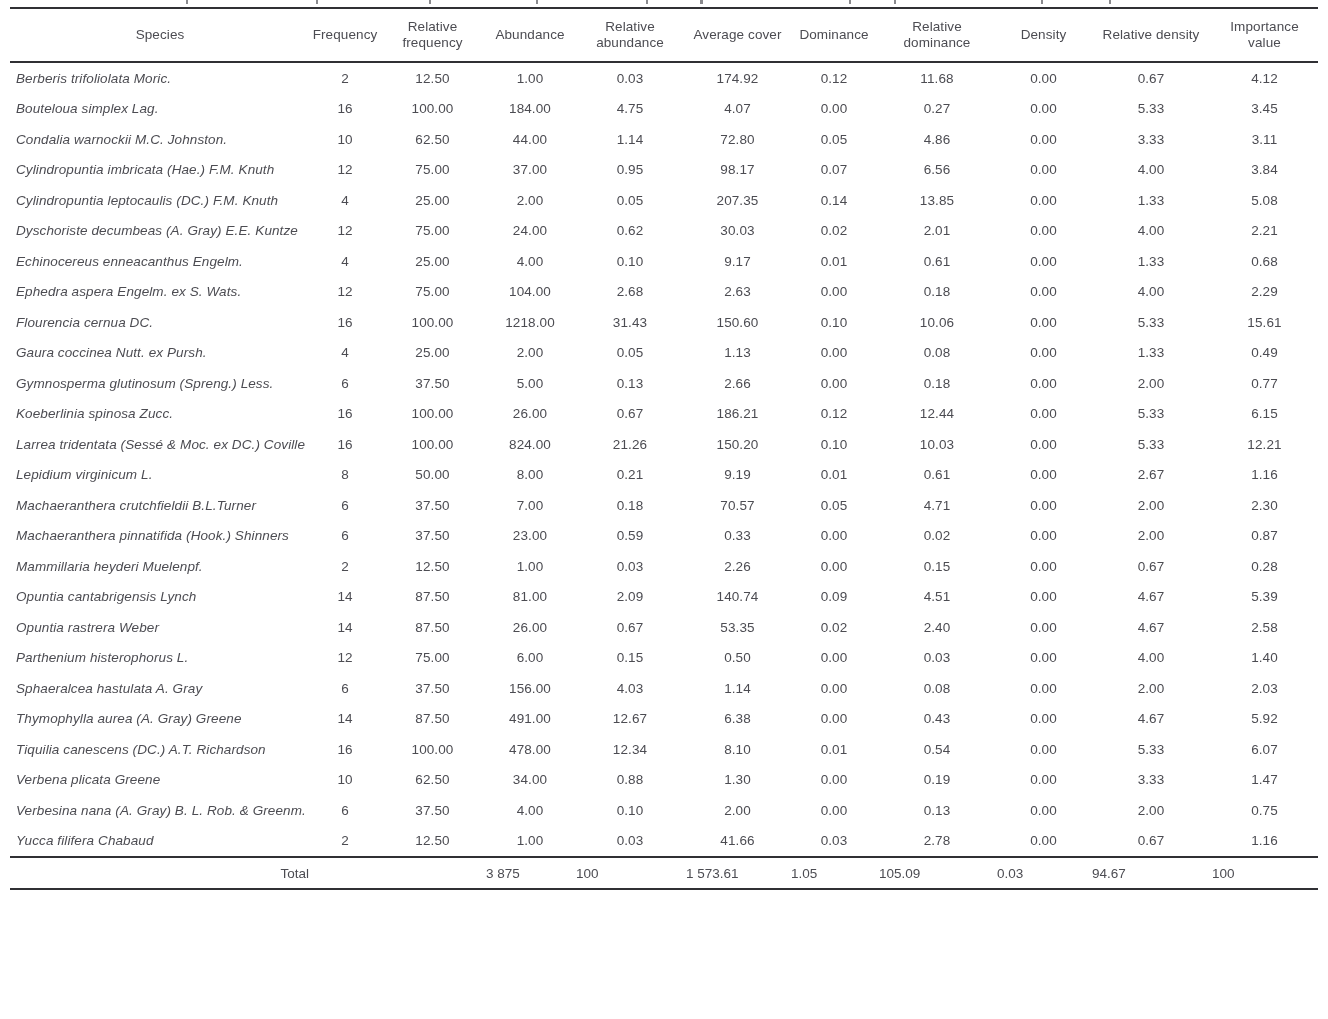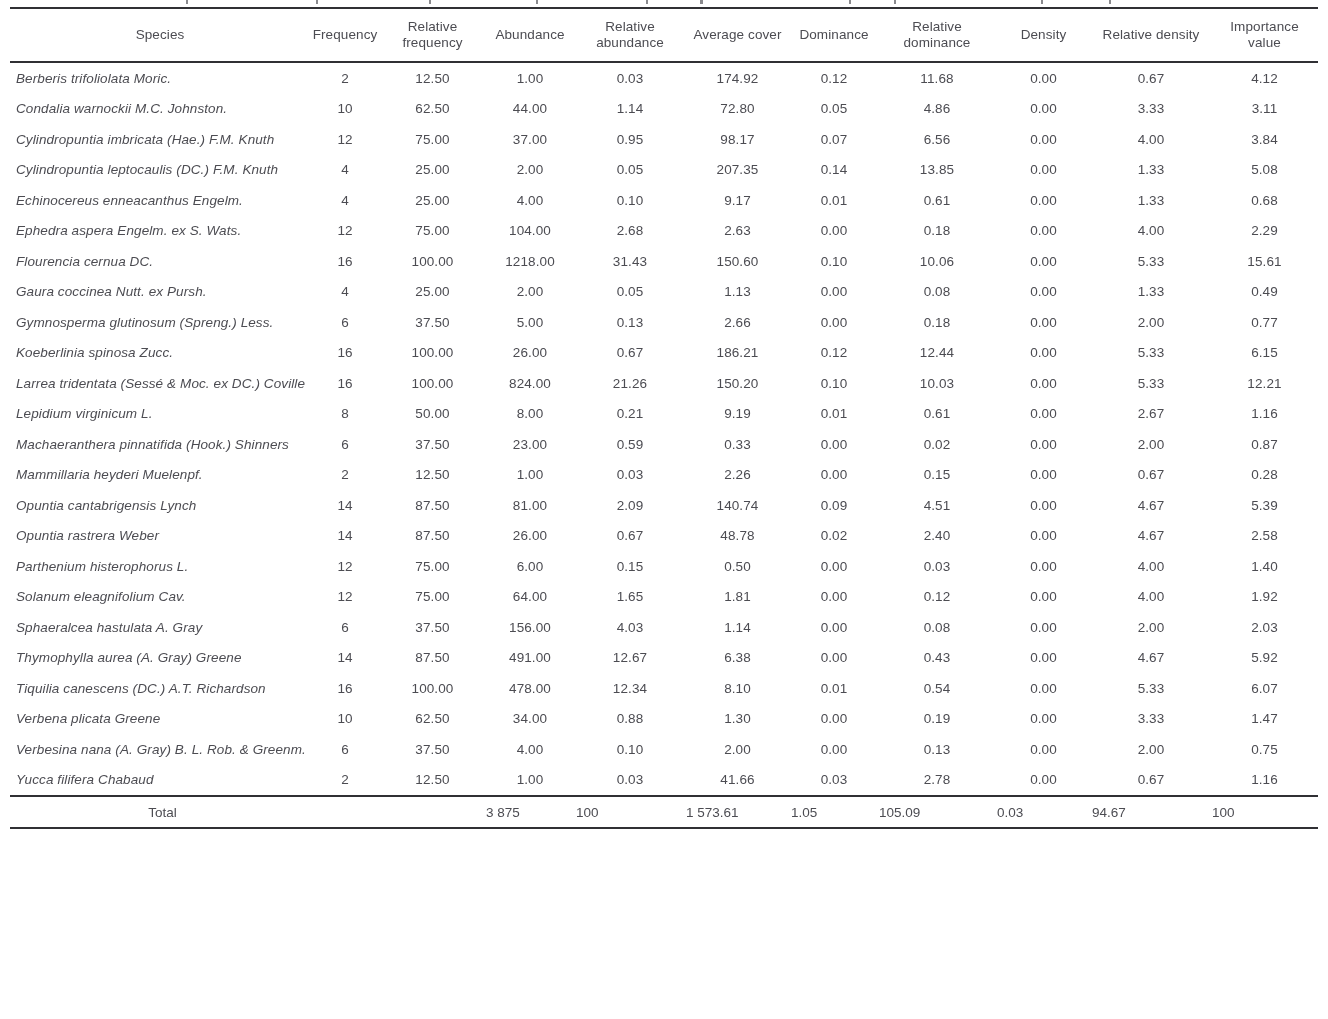"Bouteloua simplex Lag." tr { html: none -> <tr> <td>Bouteloua simplex Lag.</td> <td>16</td> <td>100.00</td> <td>184.00</td> <td>4.75</td> <td>4.07</td> <td>0.00</td> <td>0.27</td> <td>0.00</td> <td>5.33</td> <td>3.45</td> </tr> }
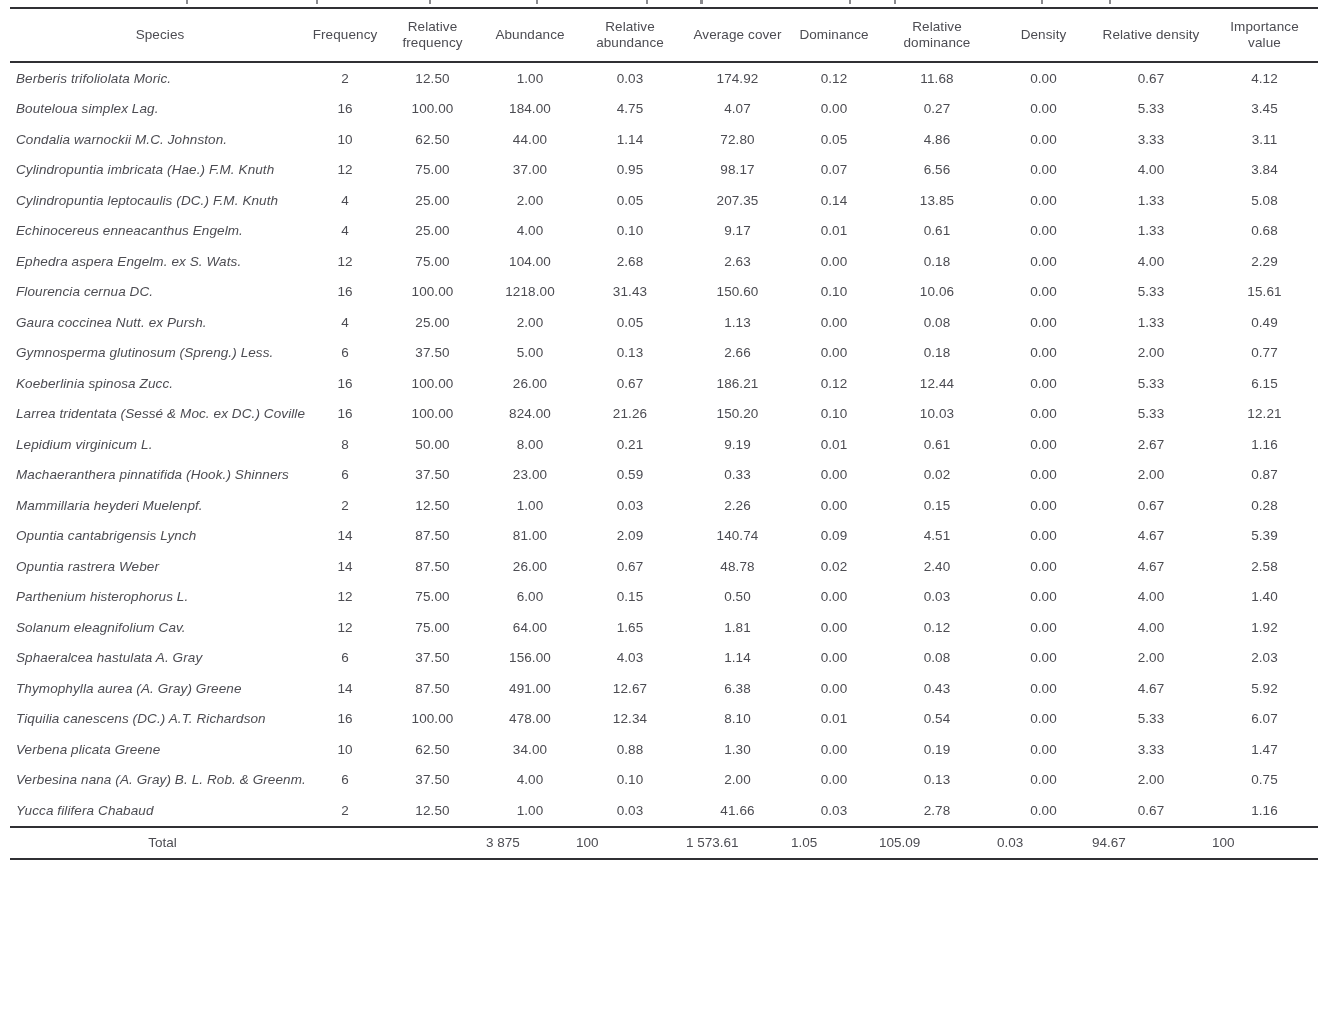"Dyschoriste decumbeas (A. Gray) E.E." tr { html: none -> <tr> <td>Dyschoriste decumbeas (A. Gray) E.E. Kuntze</td> <td>12</td> <td>75.00</td> <td>24.00</td> <td>0.62</td> <td>30.03</td> <td>0.02</td> <td>2.01</td> <td>0.00</td> <td>4.00</td> <td>2.21</td> </tr> }
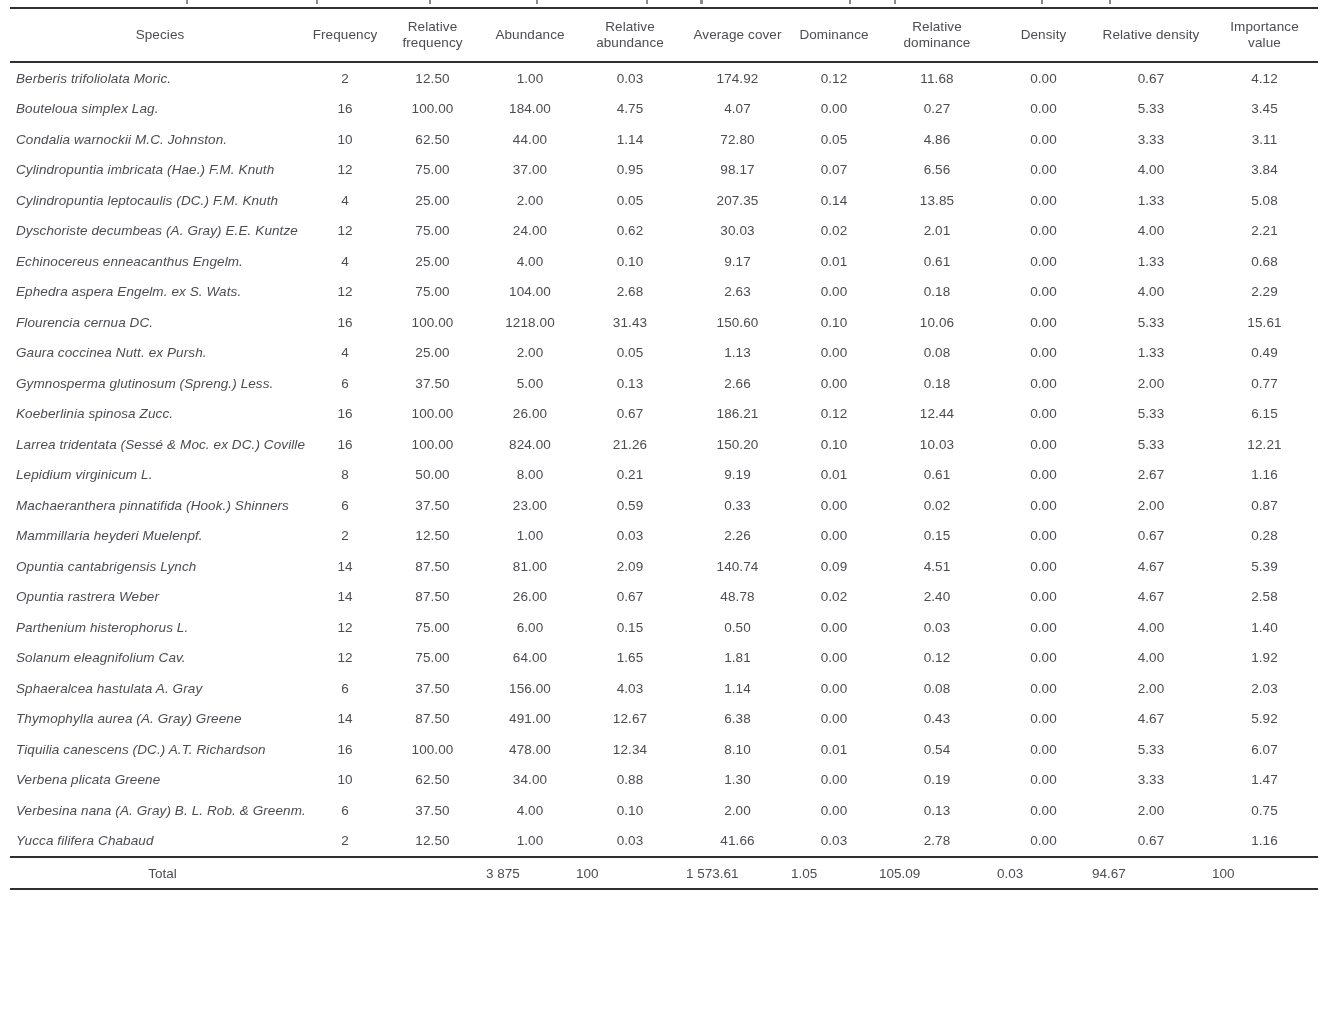"Machaeranthera crutchfieldii B.L.Turner" tr { html: none -> <tr> <td>Machaeranthera crutchfieldii B.L.Turner</td> <td>6</td> <td>37.50</td> <td>7.00</td> <td>0.18</td> <td>70.57</td> <td>0.05</td> <td>4.71</td> <td>0.00</td> <td>2.00</td> <td>2.30</td> </tr> }
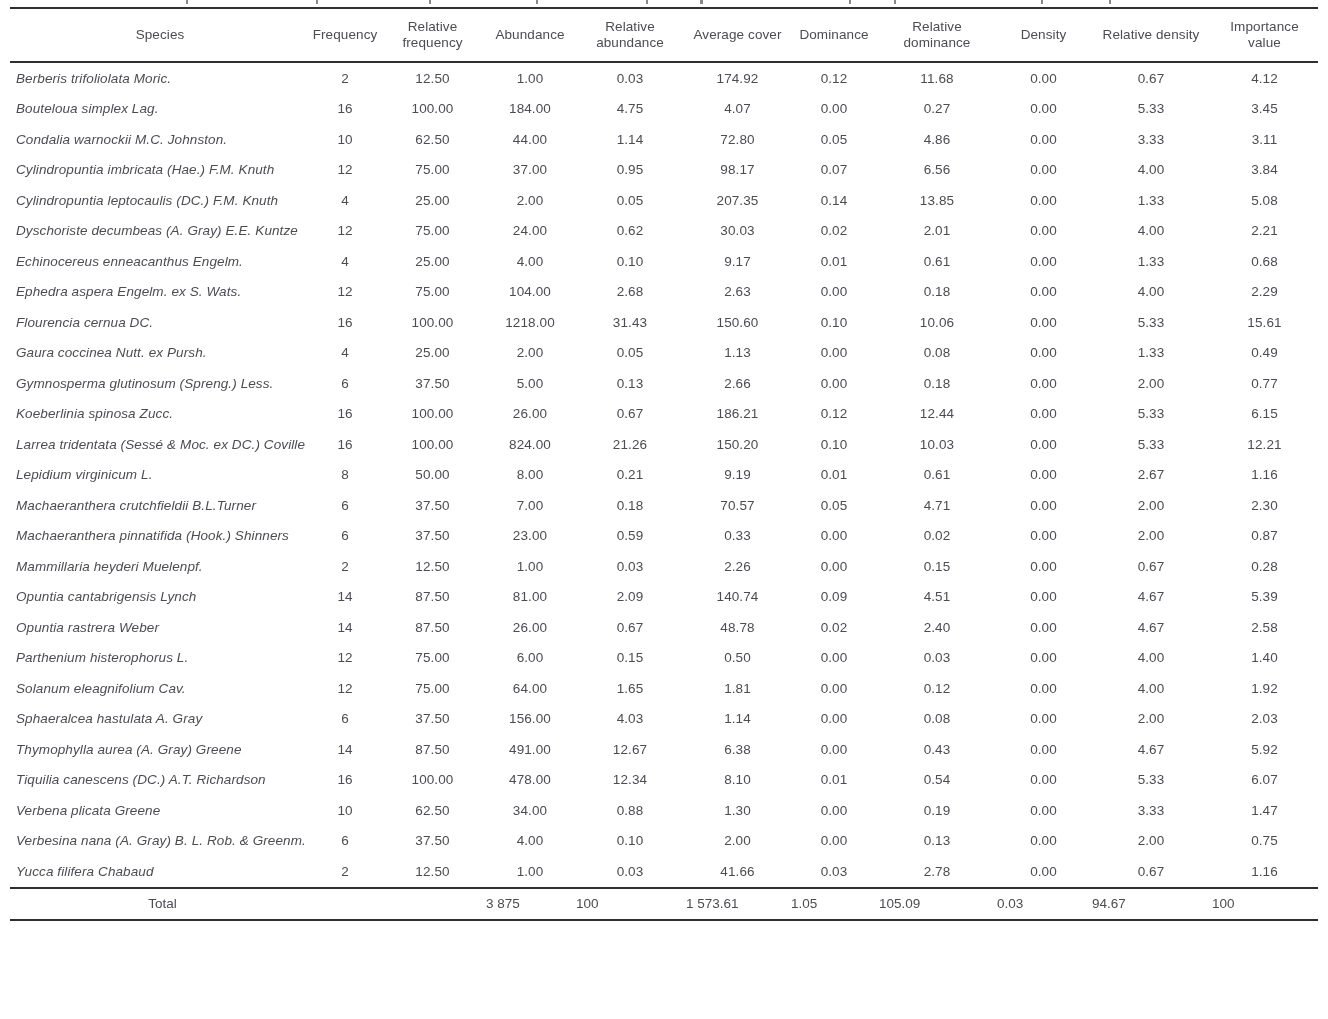"48.78" td { text: 48.78 -> 53.35 }
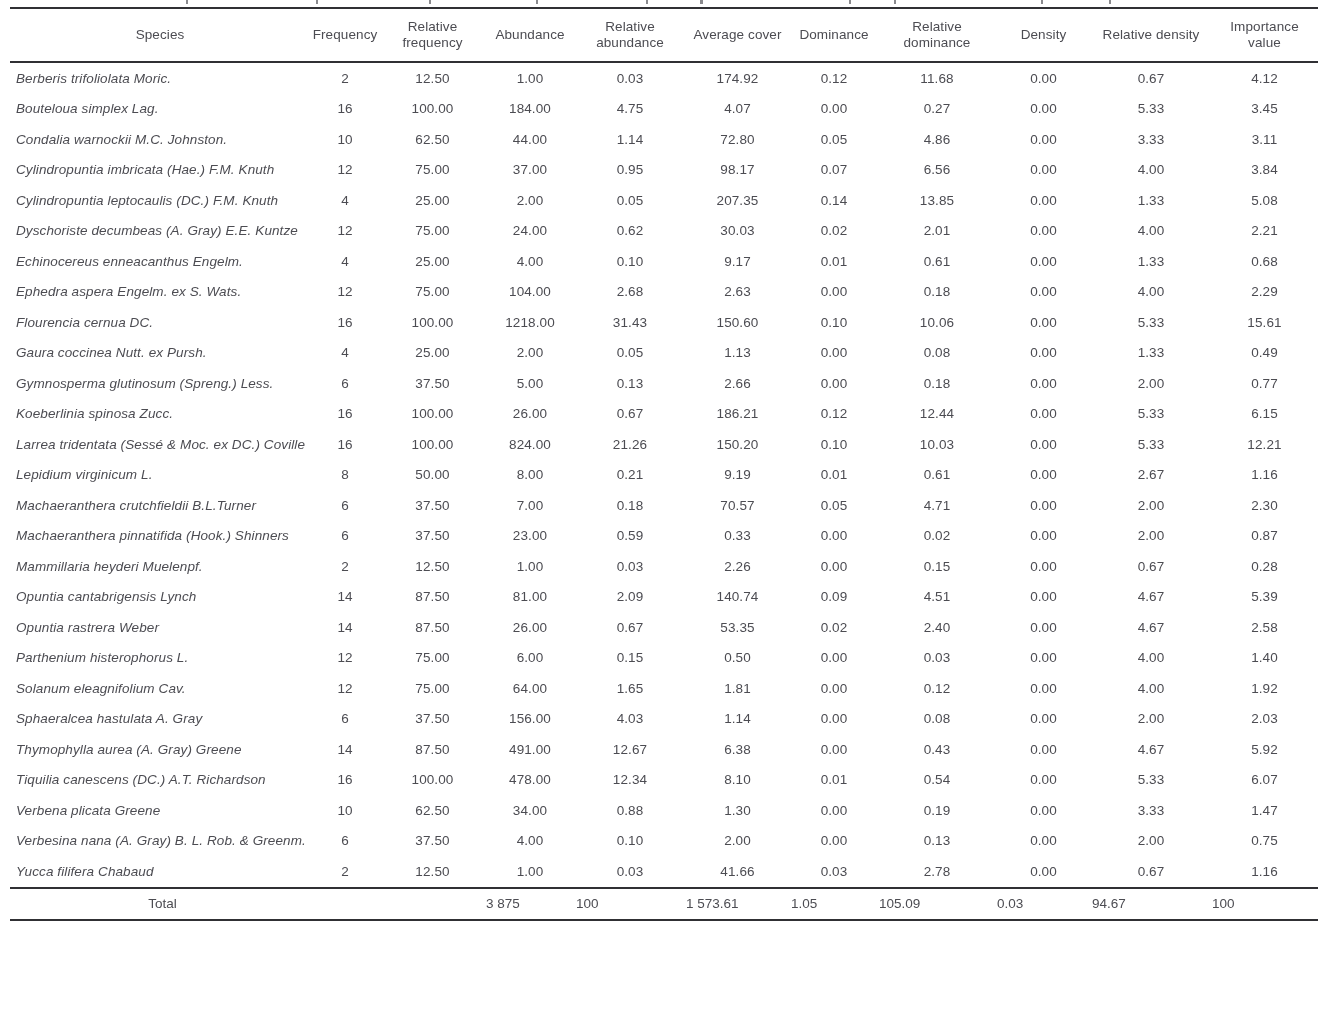"Solanum eleagnifolium Cav." tr { html: <tr> <td>Solanum eleagnifolium Cav.</td> <td>12</td> <td>75.00</td> <td>64.00</td> <td>1.65</td> <td>1.81</td> <td>0.00</td> <td>0.12</td> <td>0.00</td> <td>4.00</td> <td>1.92</td> </tr> -> none }
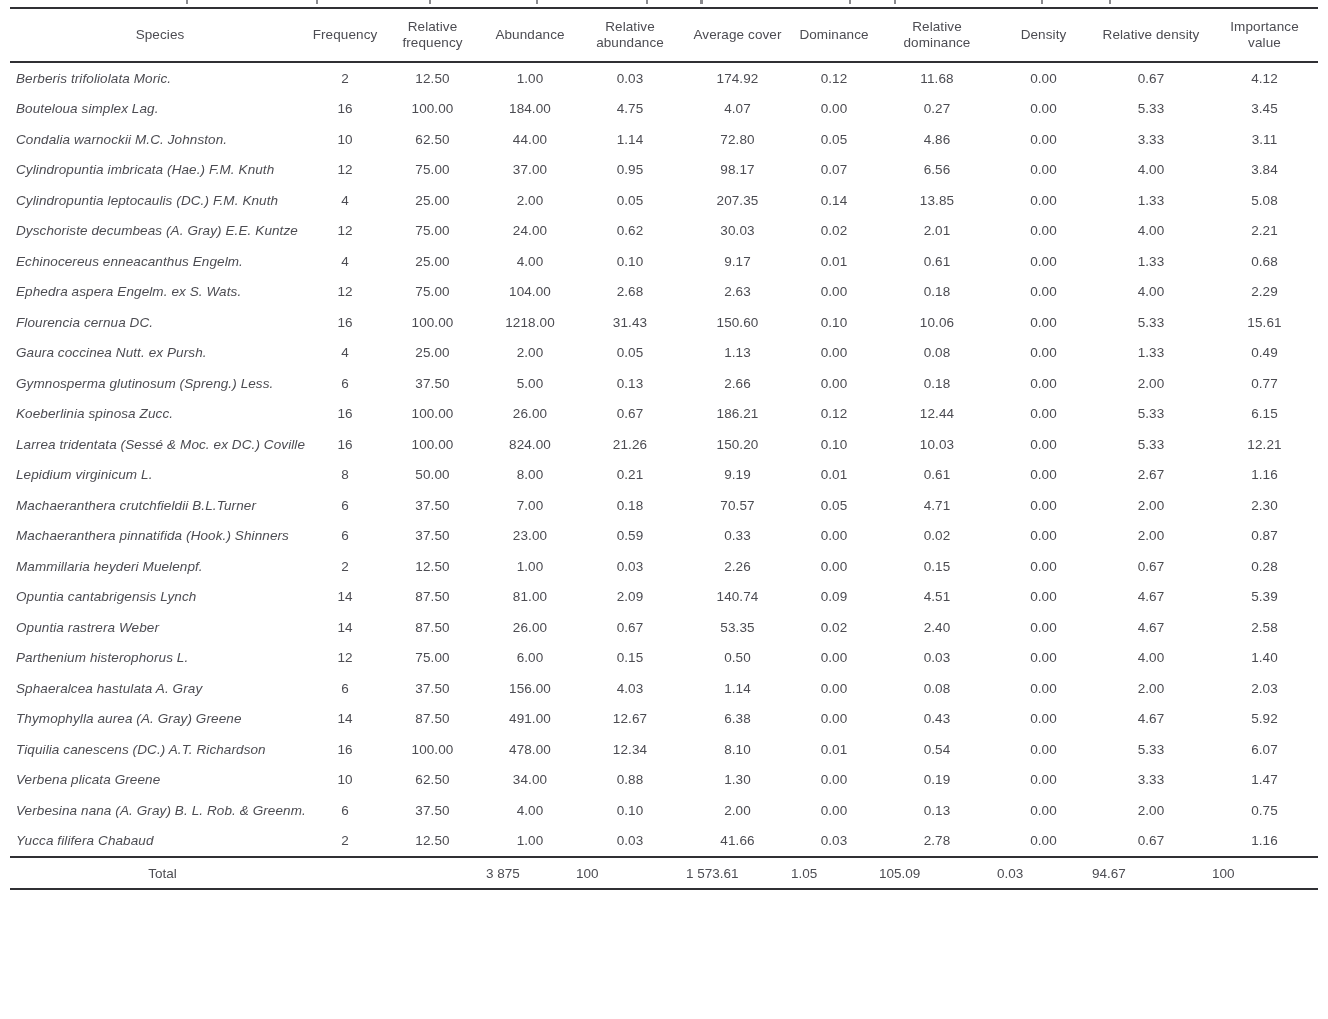"Total" .ivi-table tr.total-row td.species { text-align: center -> right }
